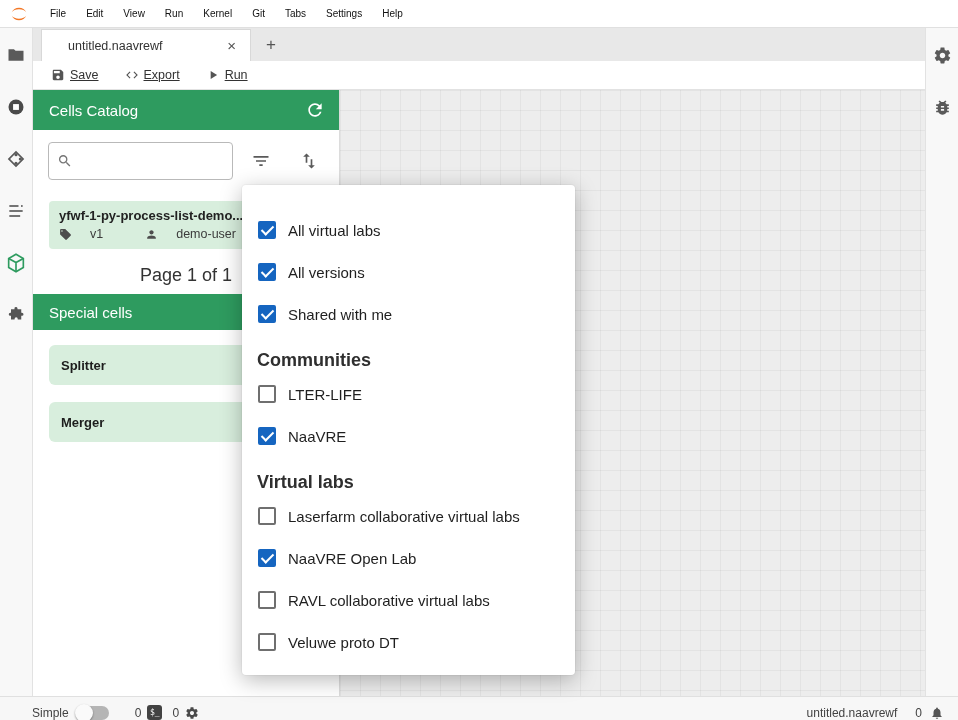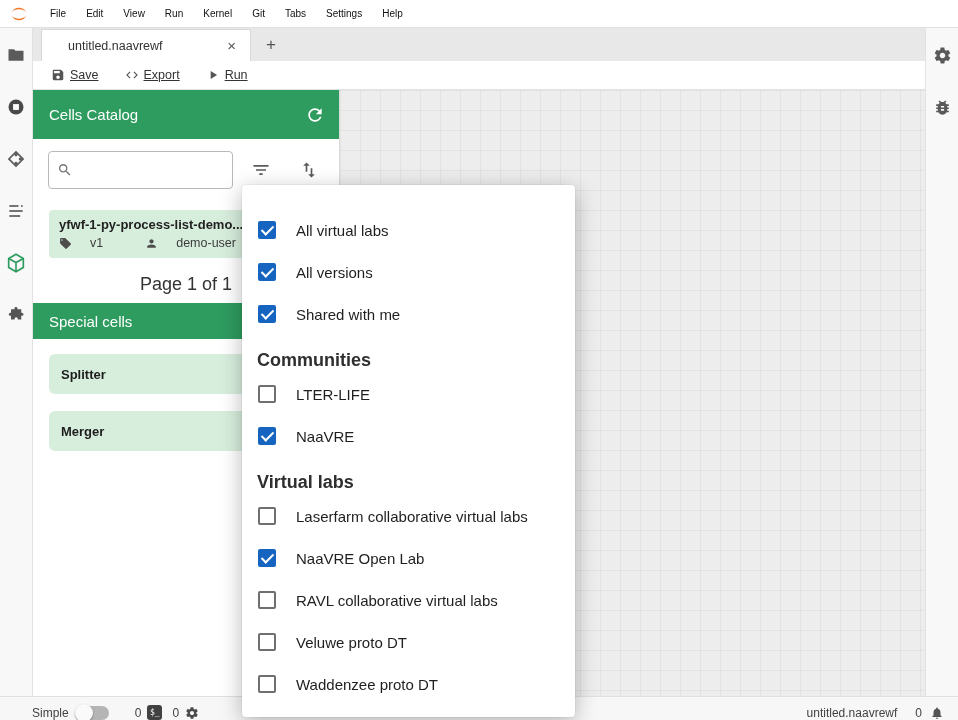"Cells Catalog" .panel-header { height: 49px -> 40px }
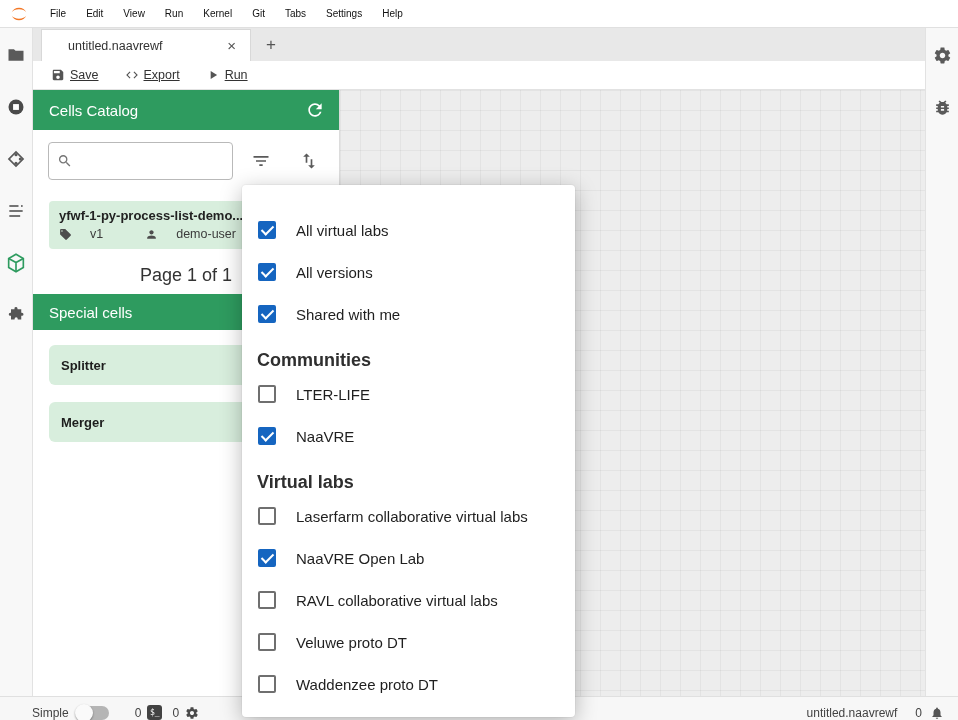"All virtual labs" .p-row { gap: 20px -> 12px }
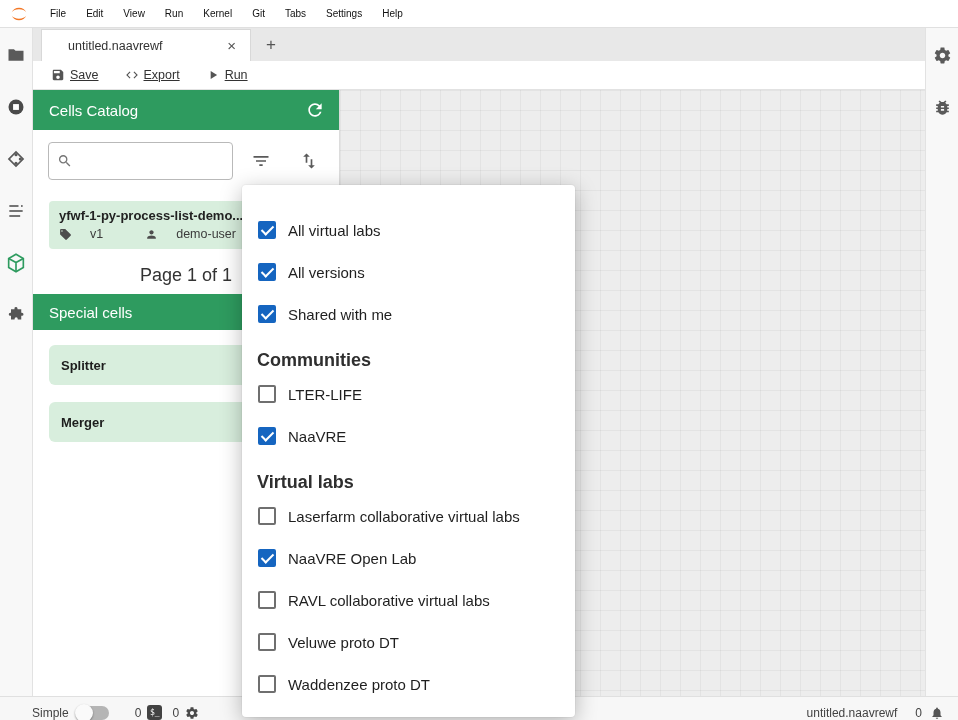"Waddenzee proto DT" div.p-row { html: <div> <span></span> <span>Waddenzee proto DT</span> </div> -> none }
